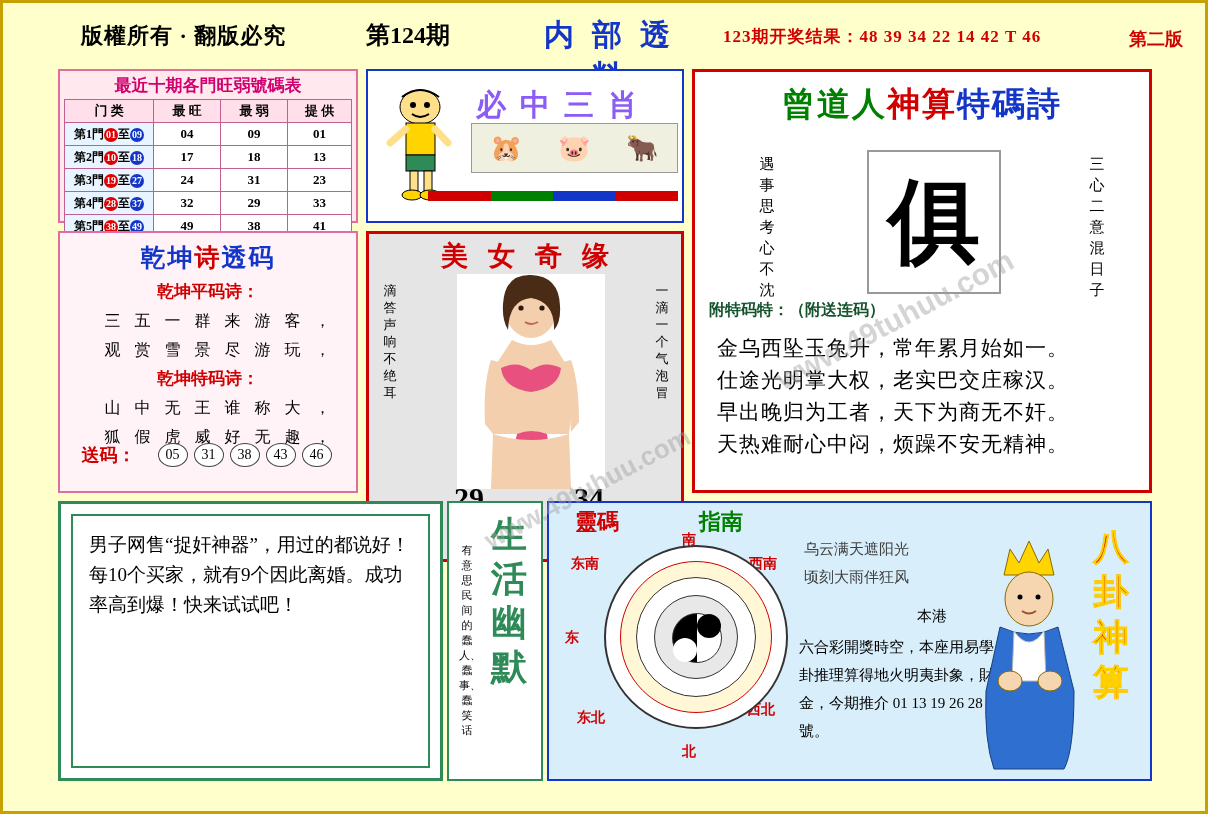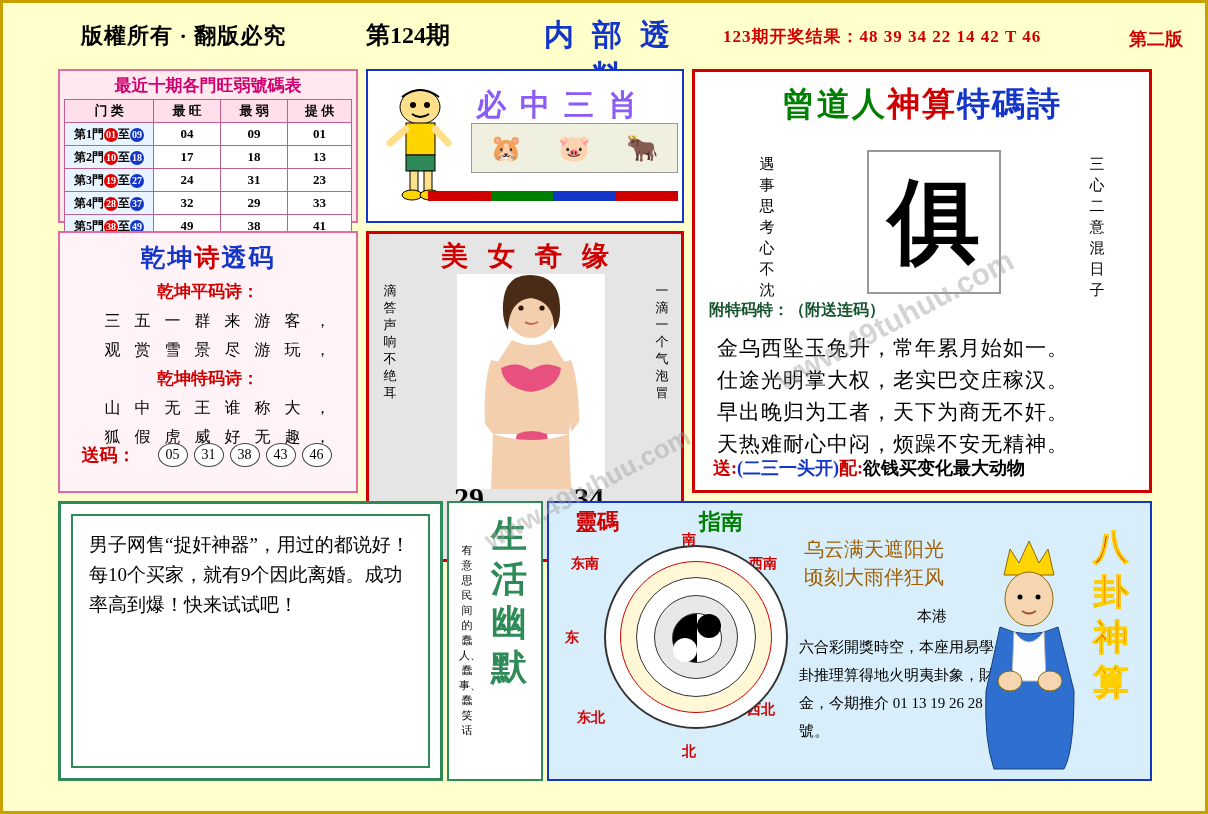"送:(二三一头开)配:欲钱买变化最大动物" div { html: <div> <span>送:</span><span>(二三一头开)</span><span>配:</span><span>欲钱买变化最大动物</span> </div> -> none }
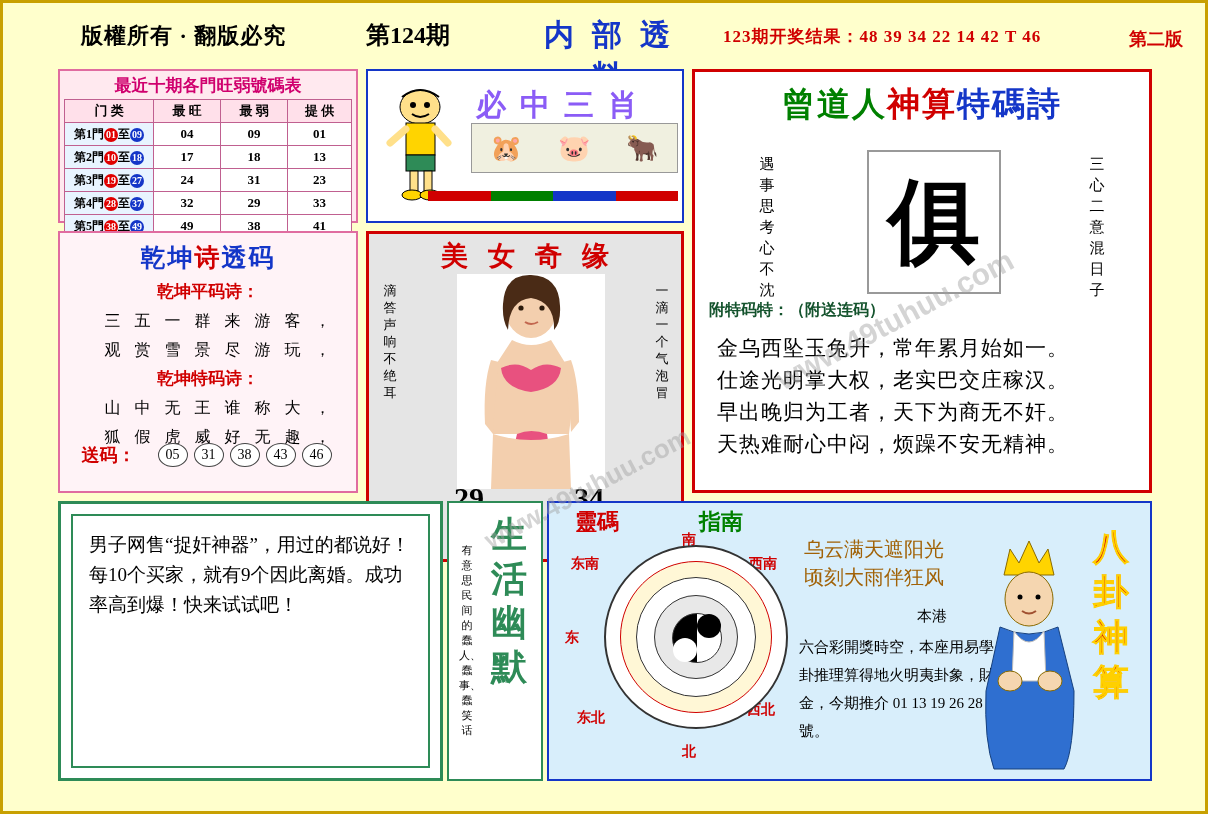"乌云满天遮阳光" #bg-weather { color: #a16207 -> #404040; font-size: 20px -> 15px }
